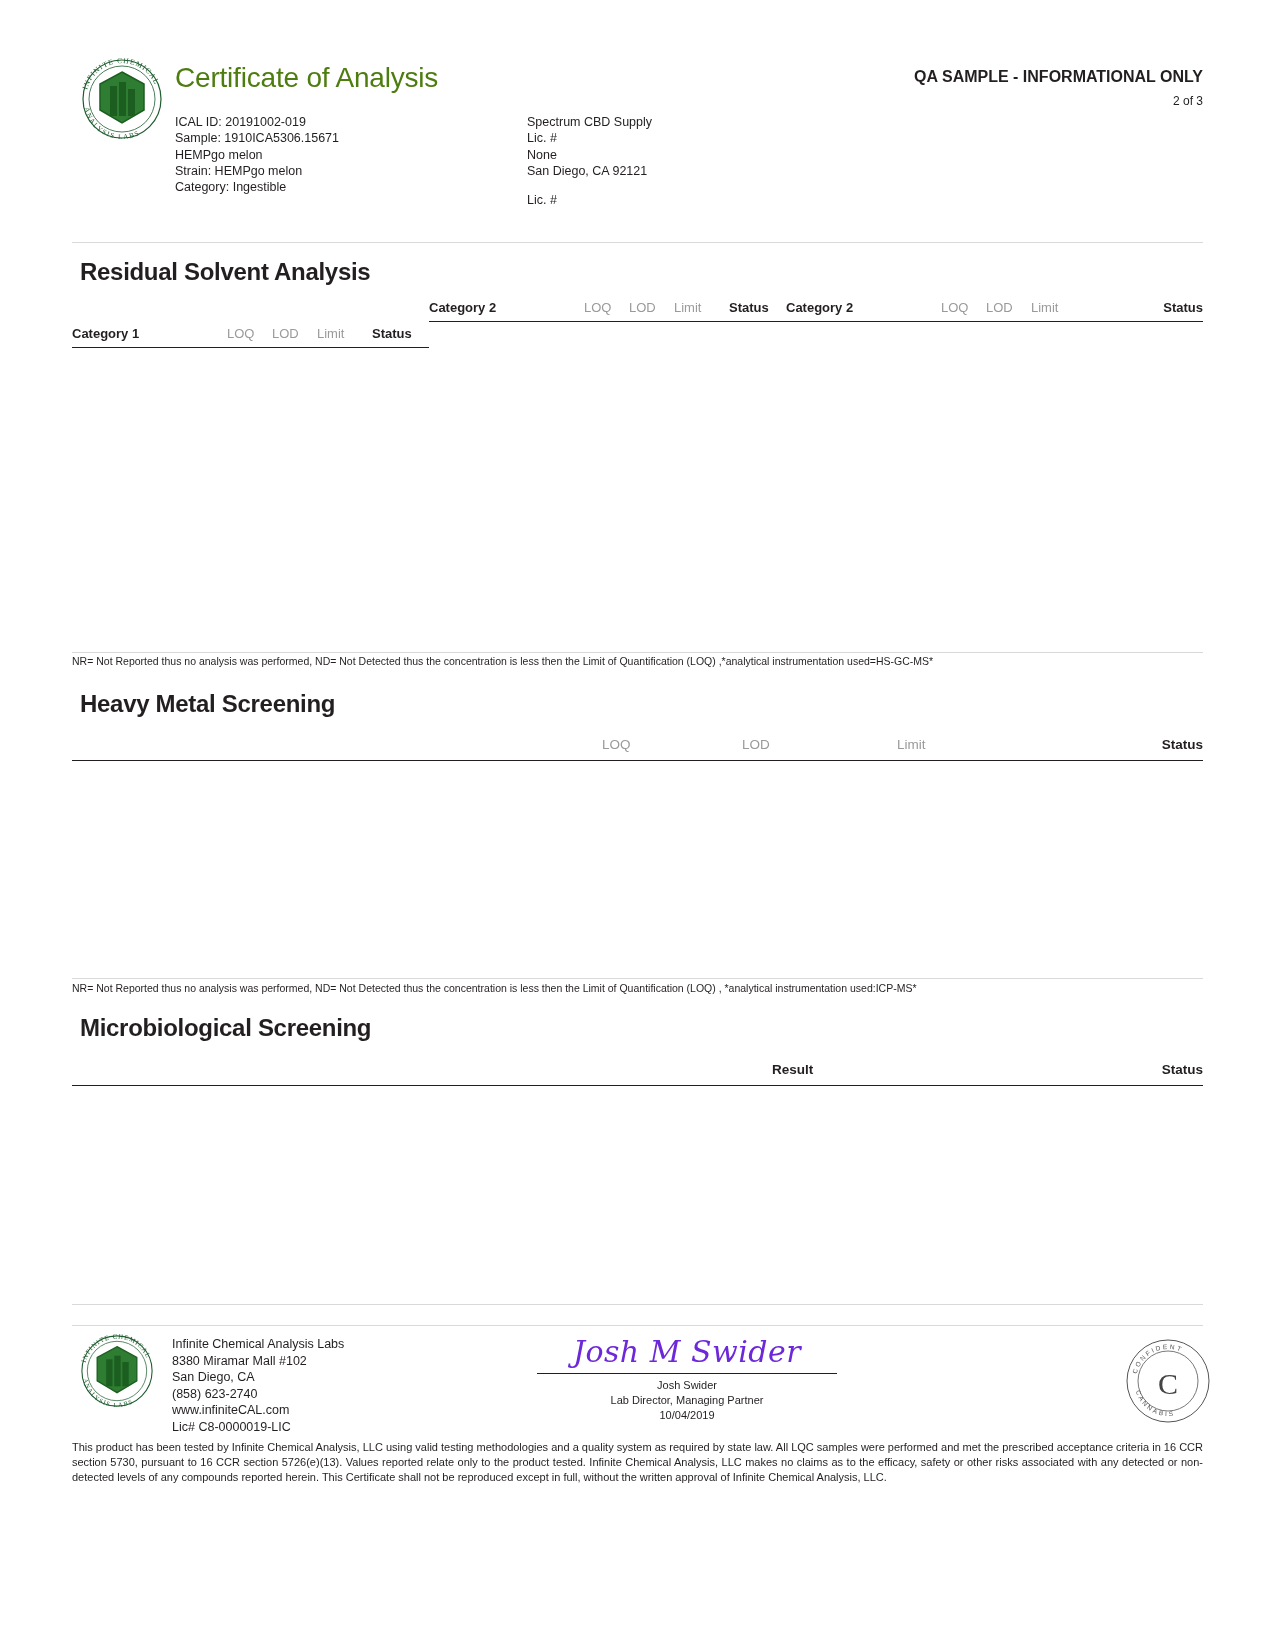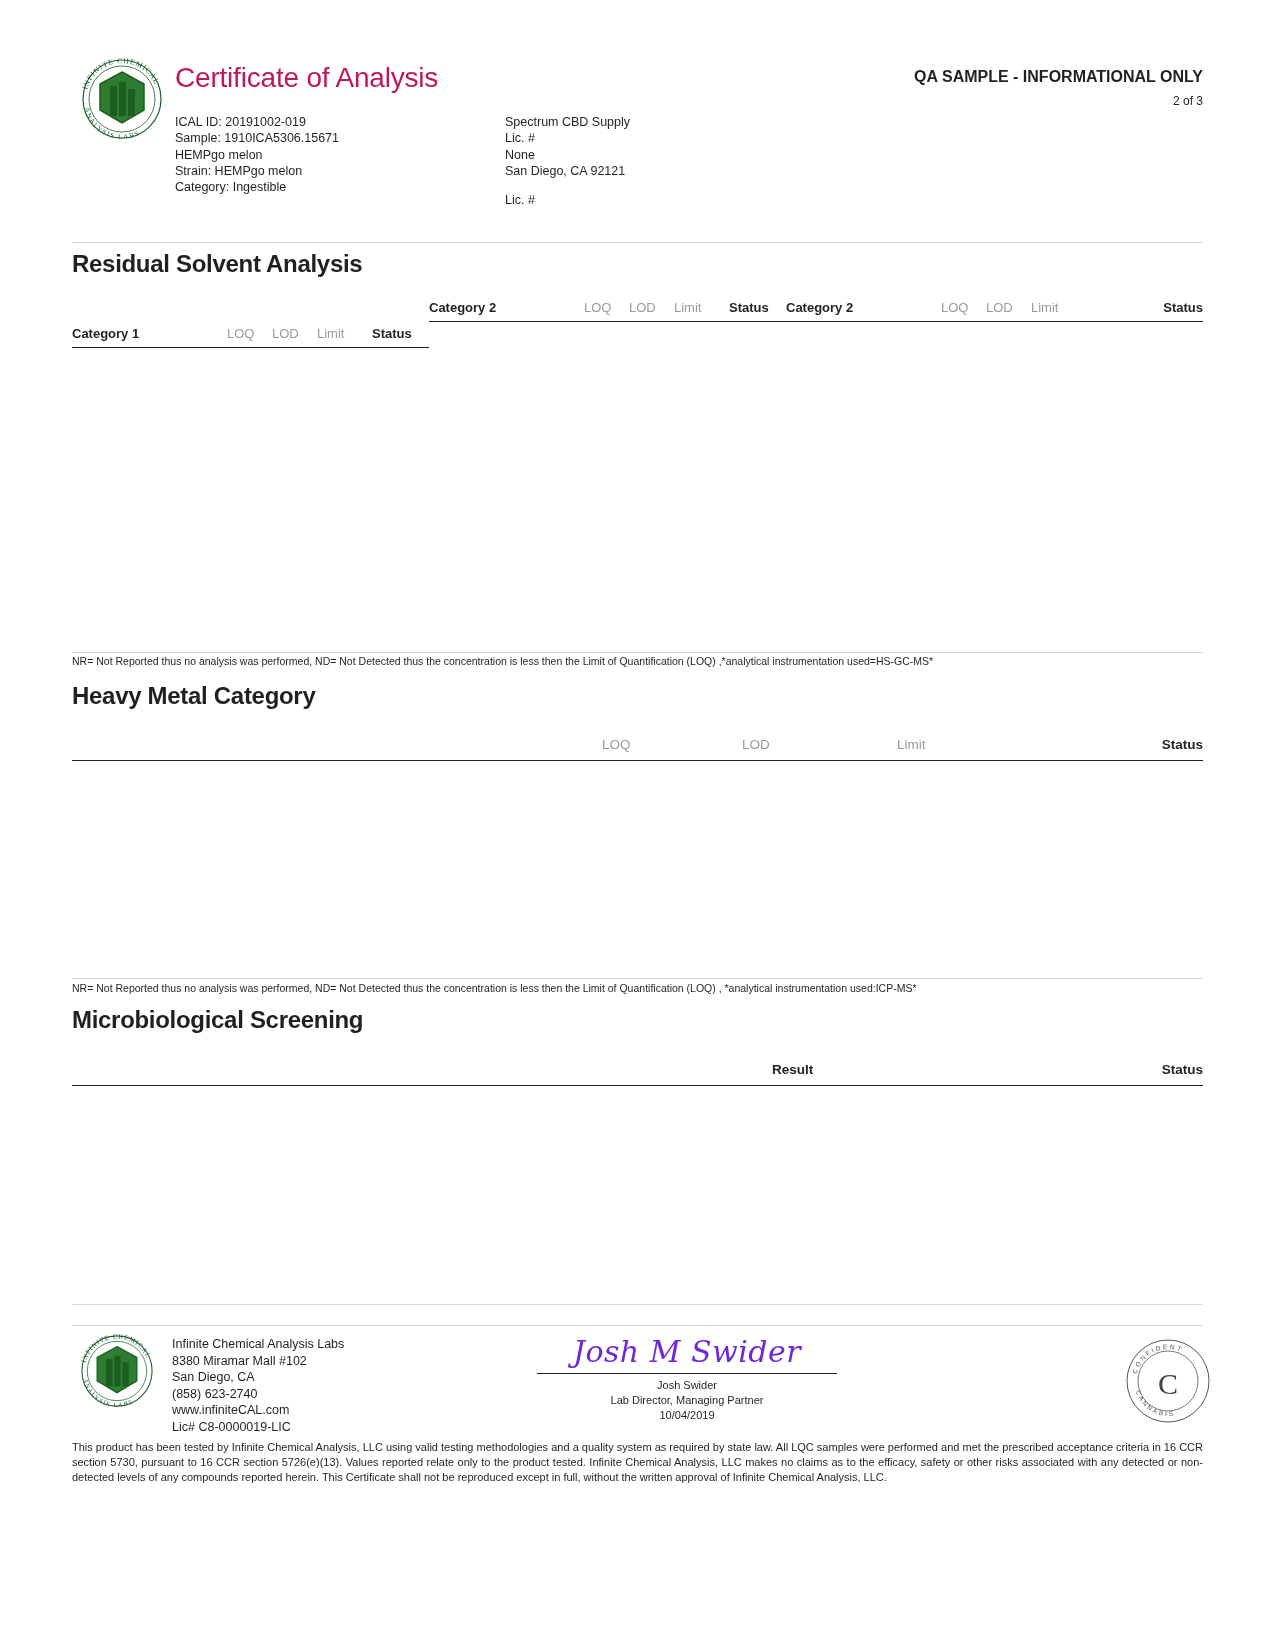"Certificate of Analysis" .coa-title { color: #be185d -> #4d7c0f }
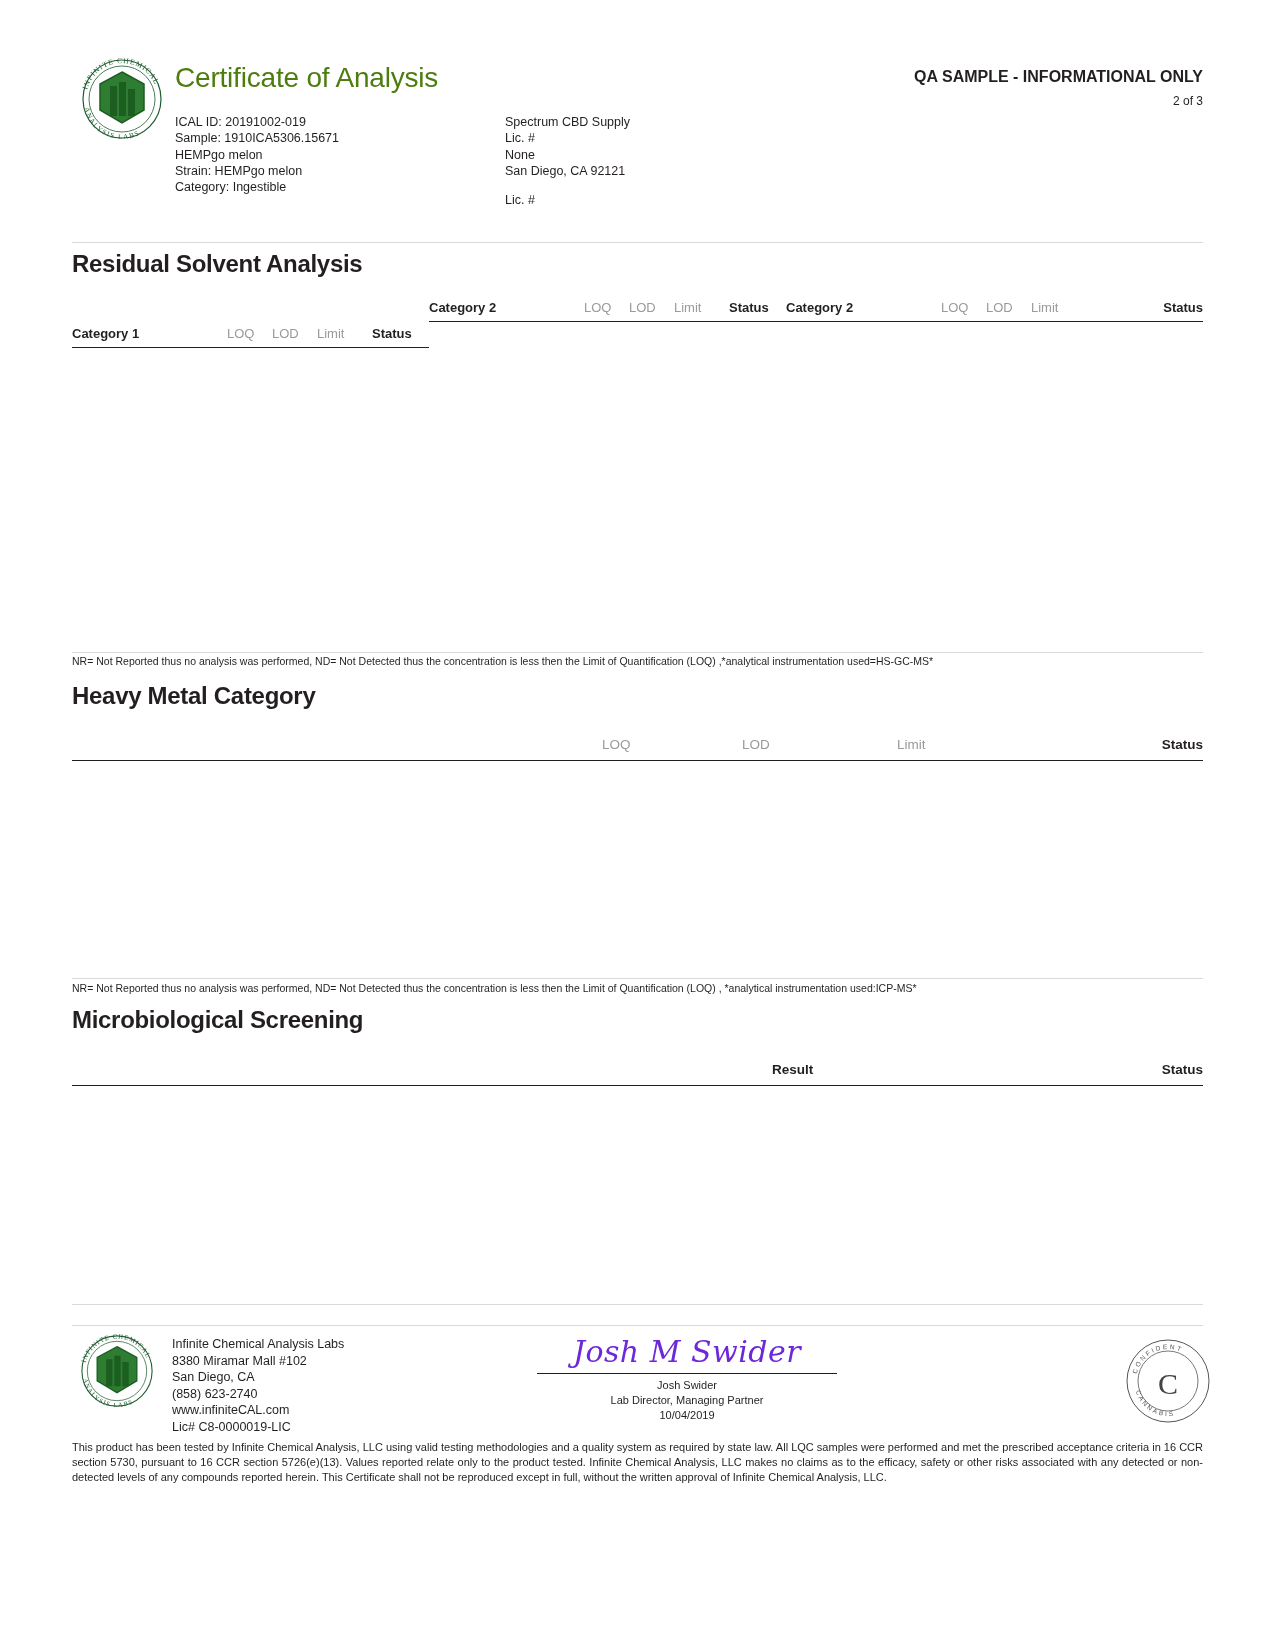"Spectrum CBD Supply" .meta-col.c2 { margin-left: none -> 22px }
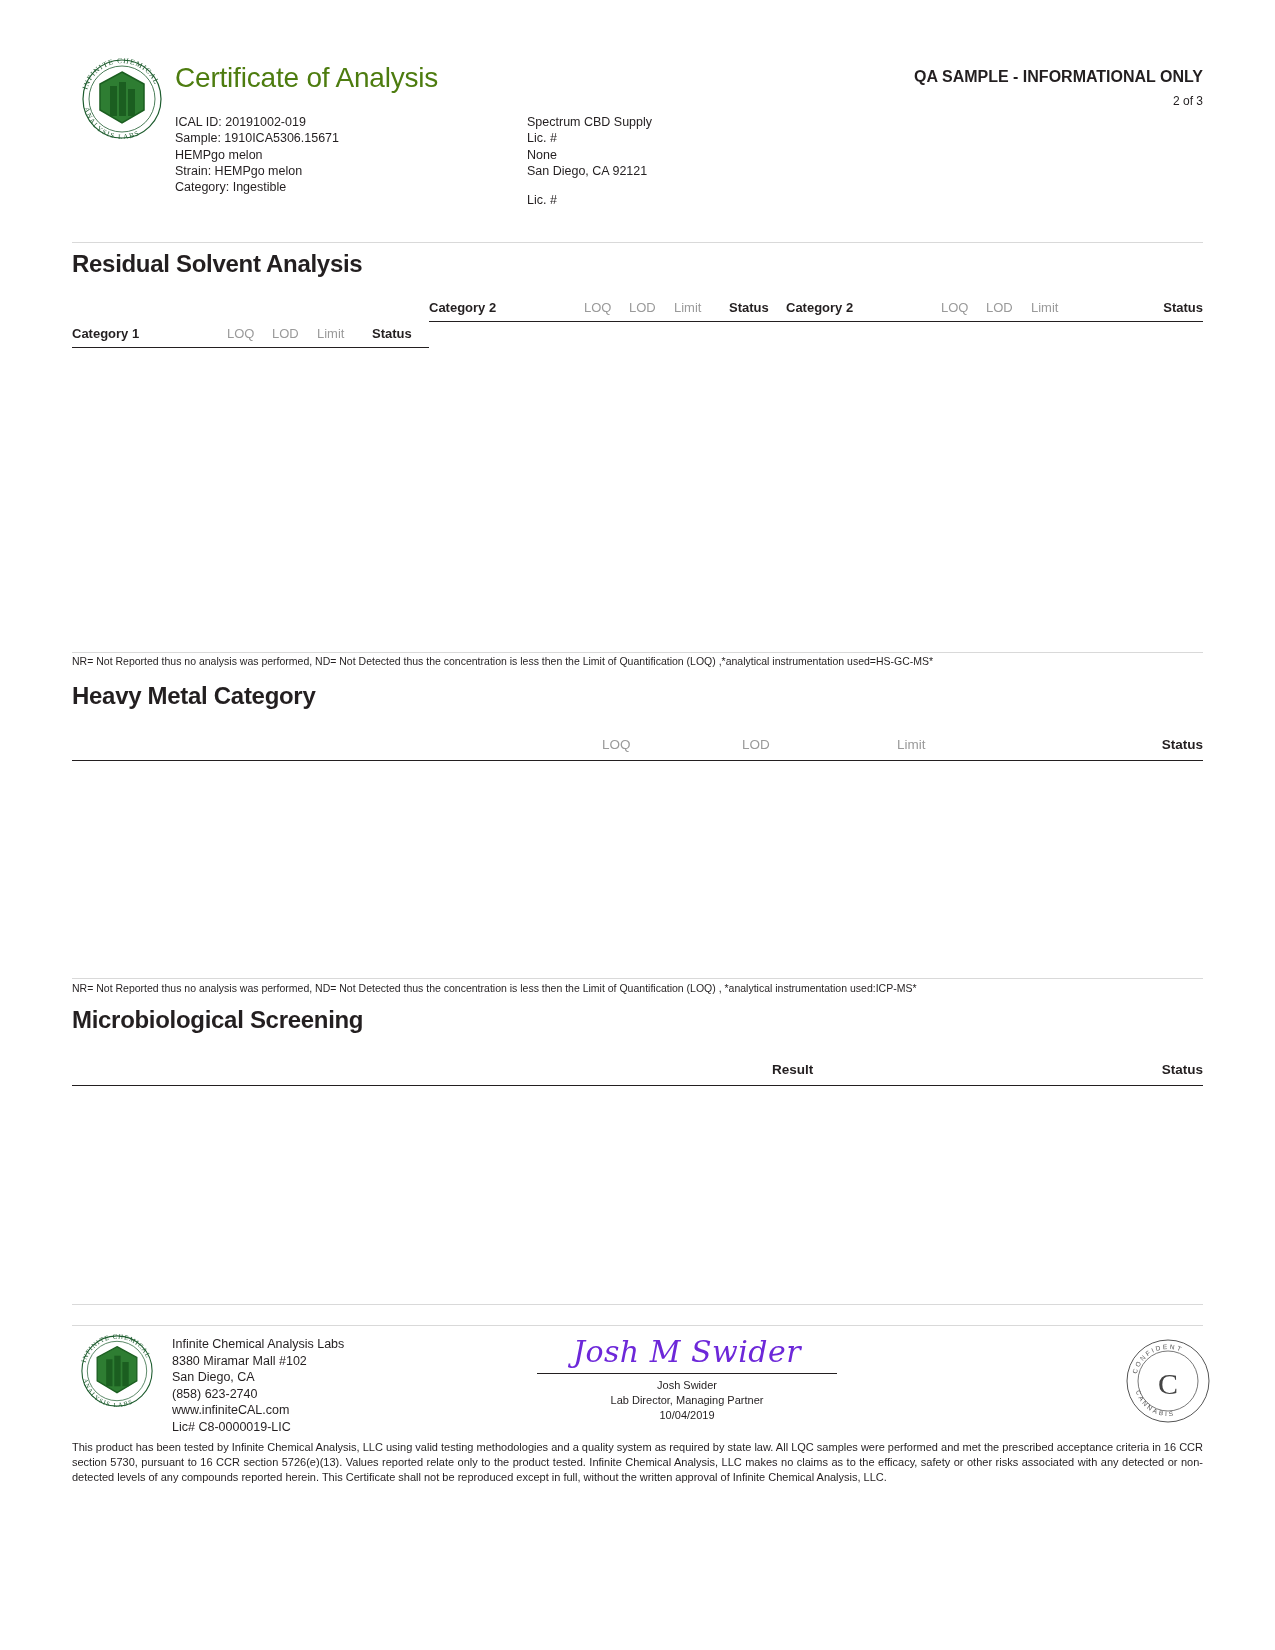"Residual Solvent Analysis" .section-title { margin: 0 -> 8px }
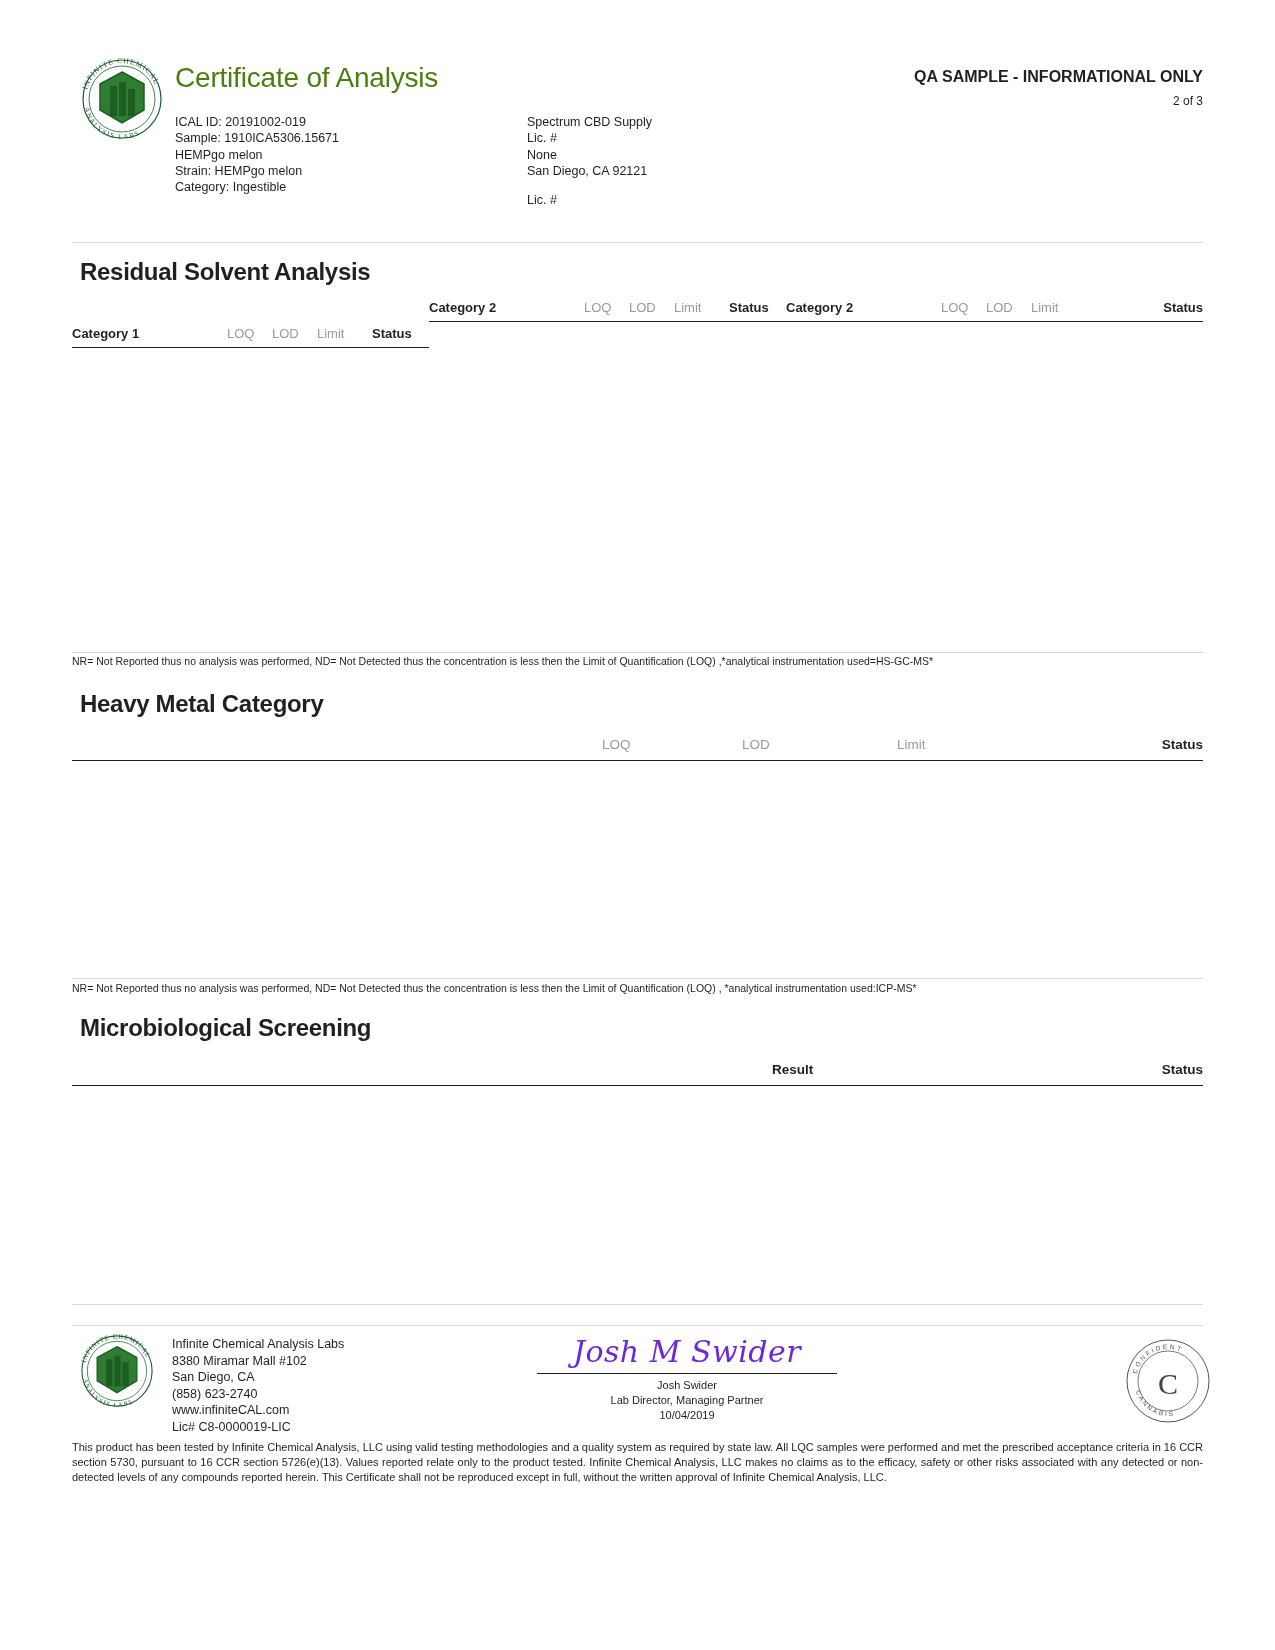"Heavy Metal Category" h2.section-title { text: Category -> Screening }
